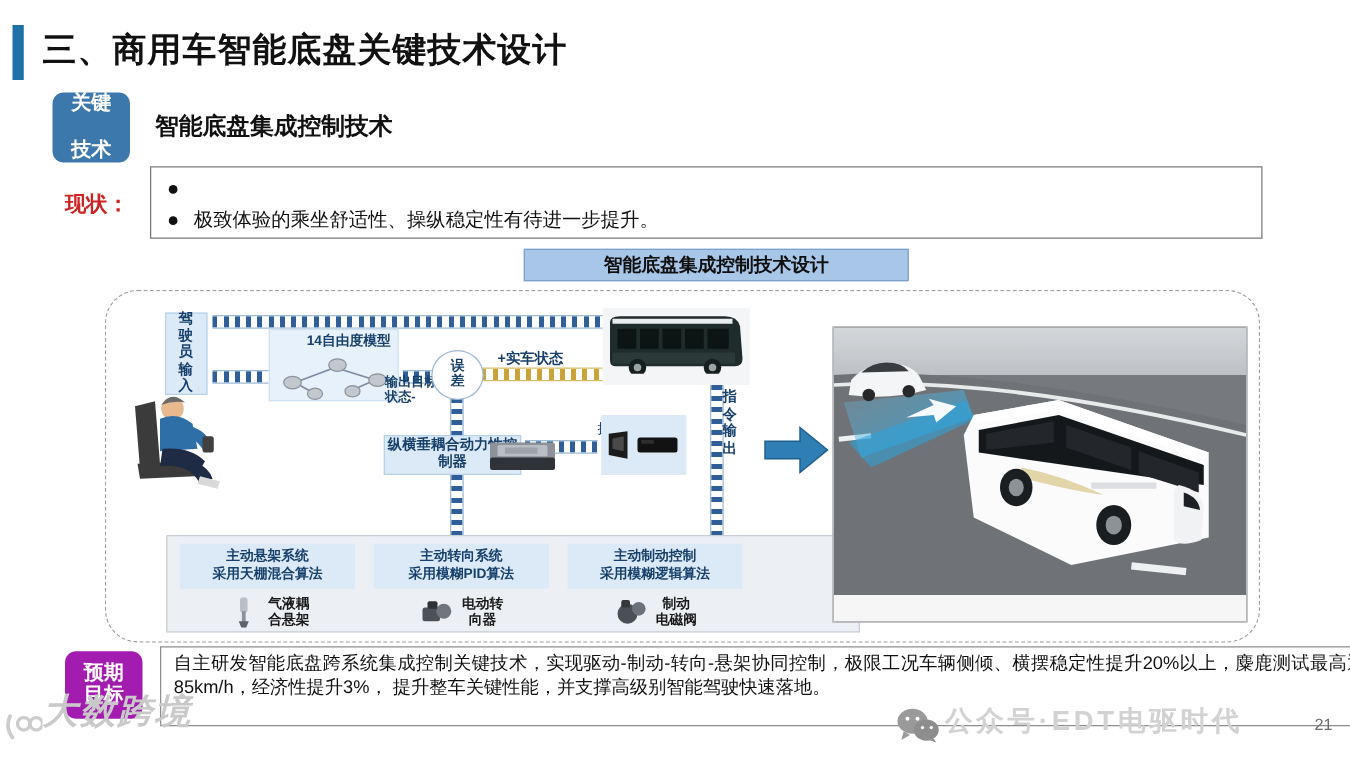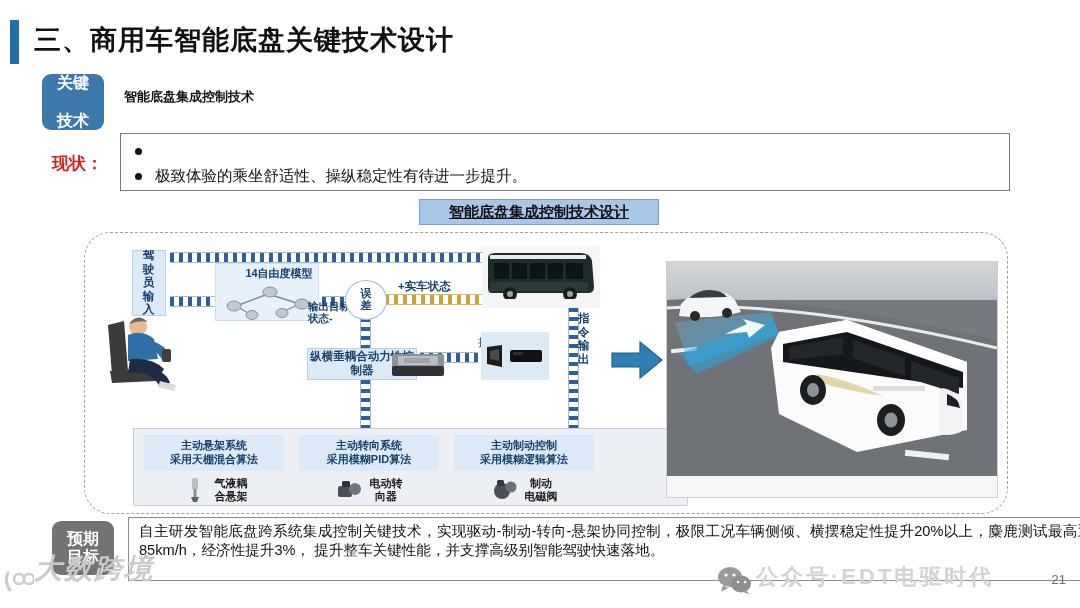"智能底盘集成控制技术" .subtitle { font-size: 13px -> 19px }
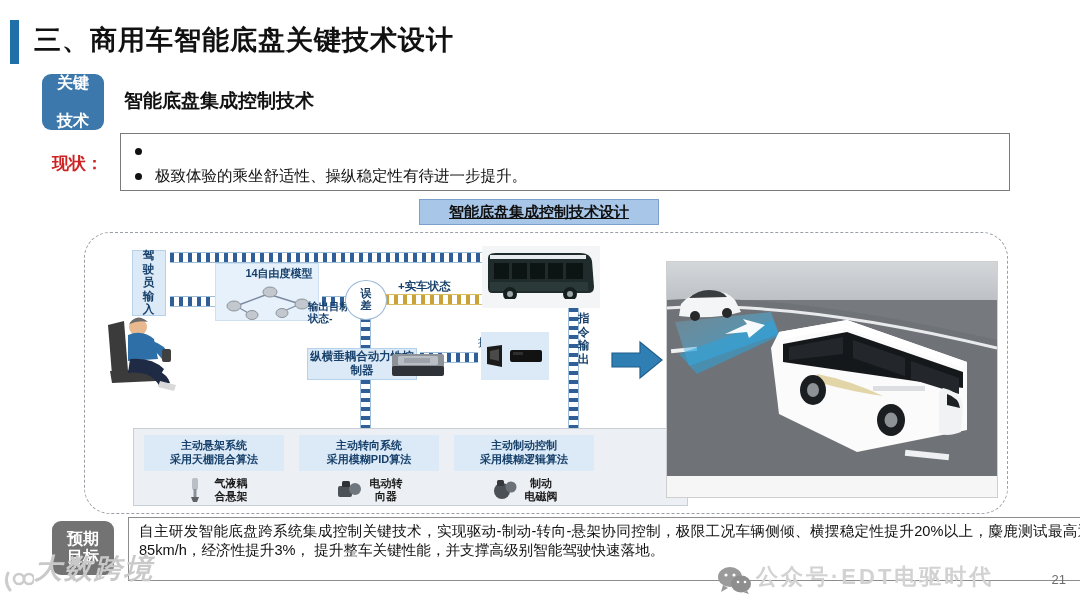"智能底盘集成控制技术设计" .diag-title { text-decoration: underline -> none; width: 240px -> 308px }
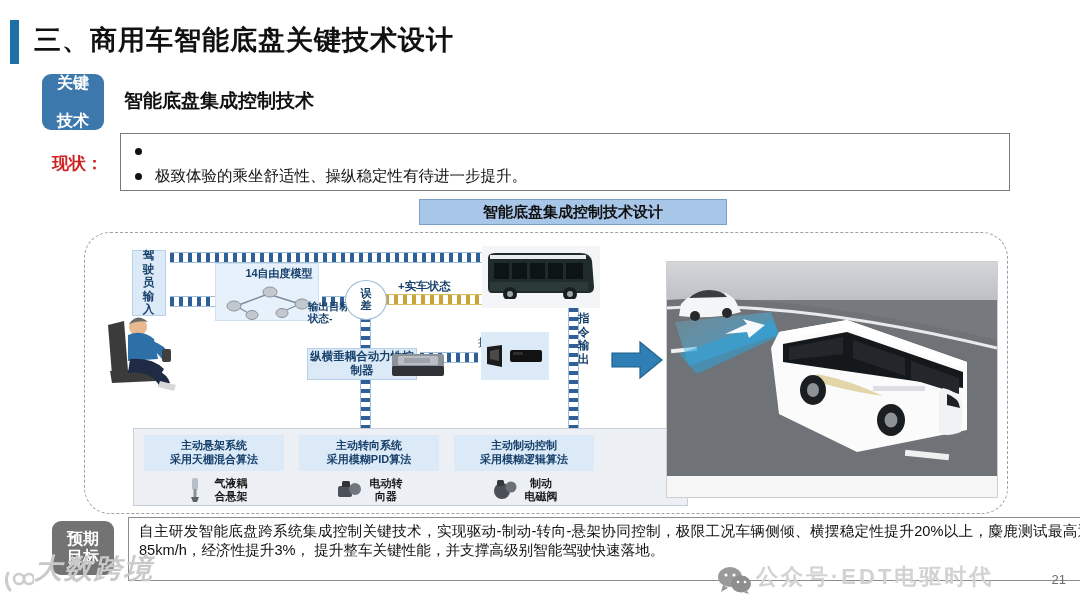"预期" .badge-goal { background: #737373 -> #a21caf }
